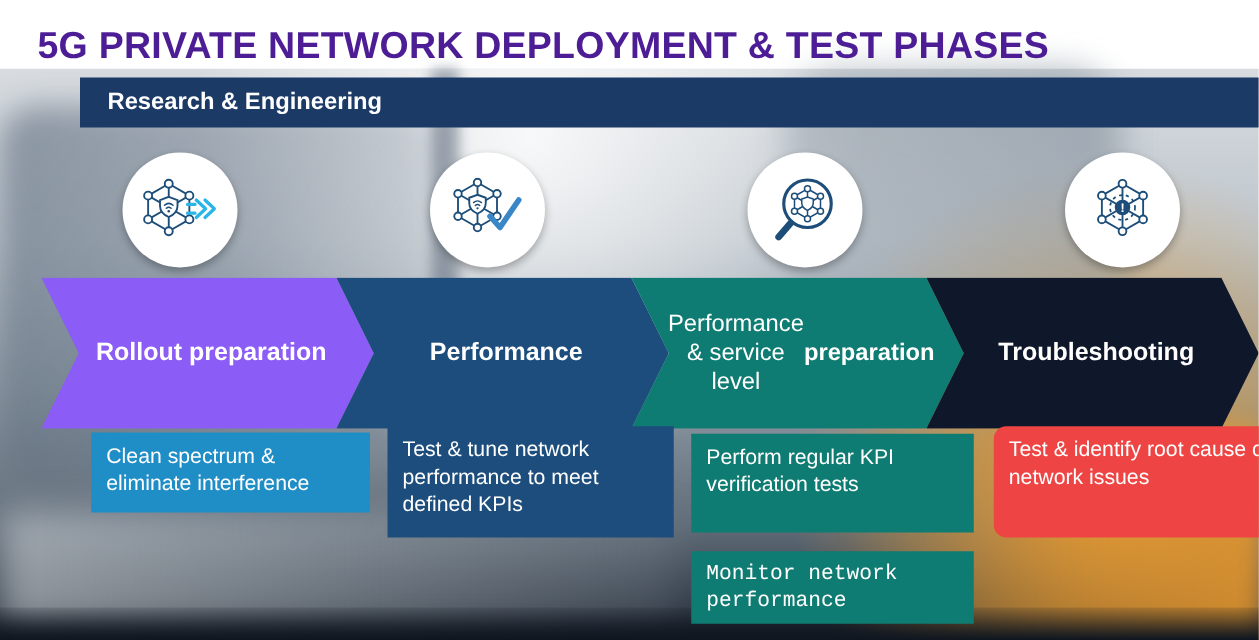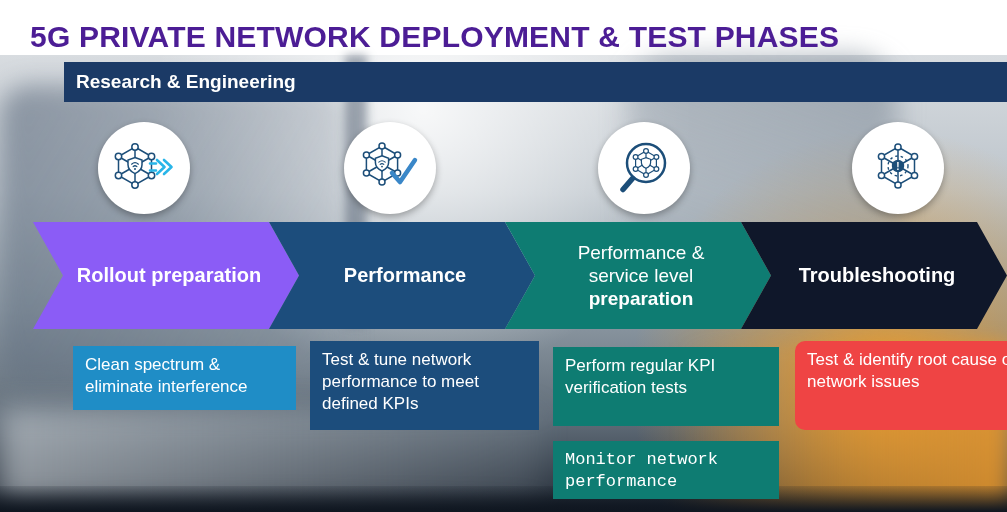"Research & Engineering" .banner { padding-left: 12px -> 22px }
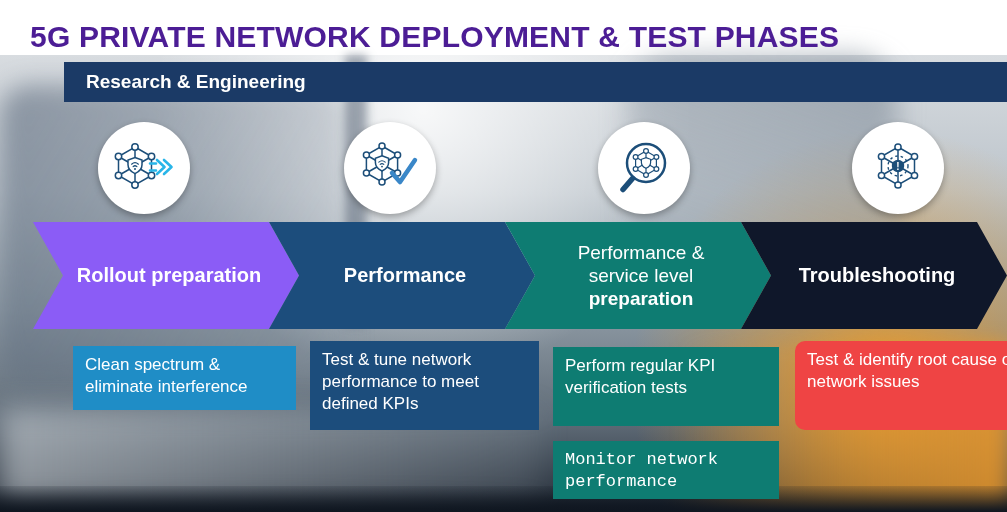"Performance & service level" .chev { flex-direction: column -> row; height: 107px -> 121px }
